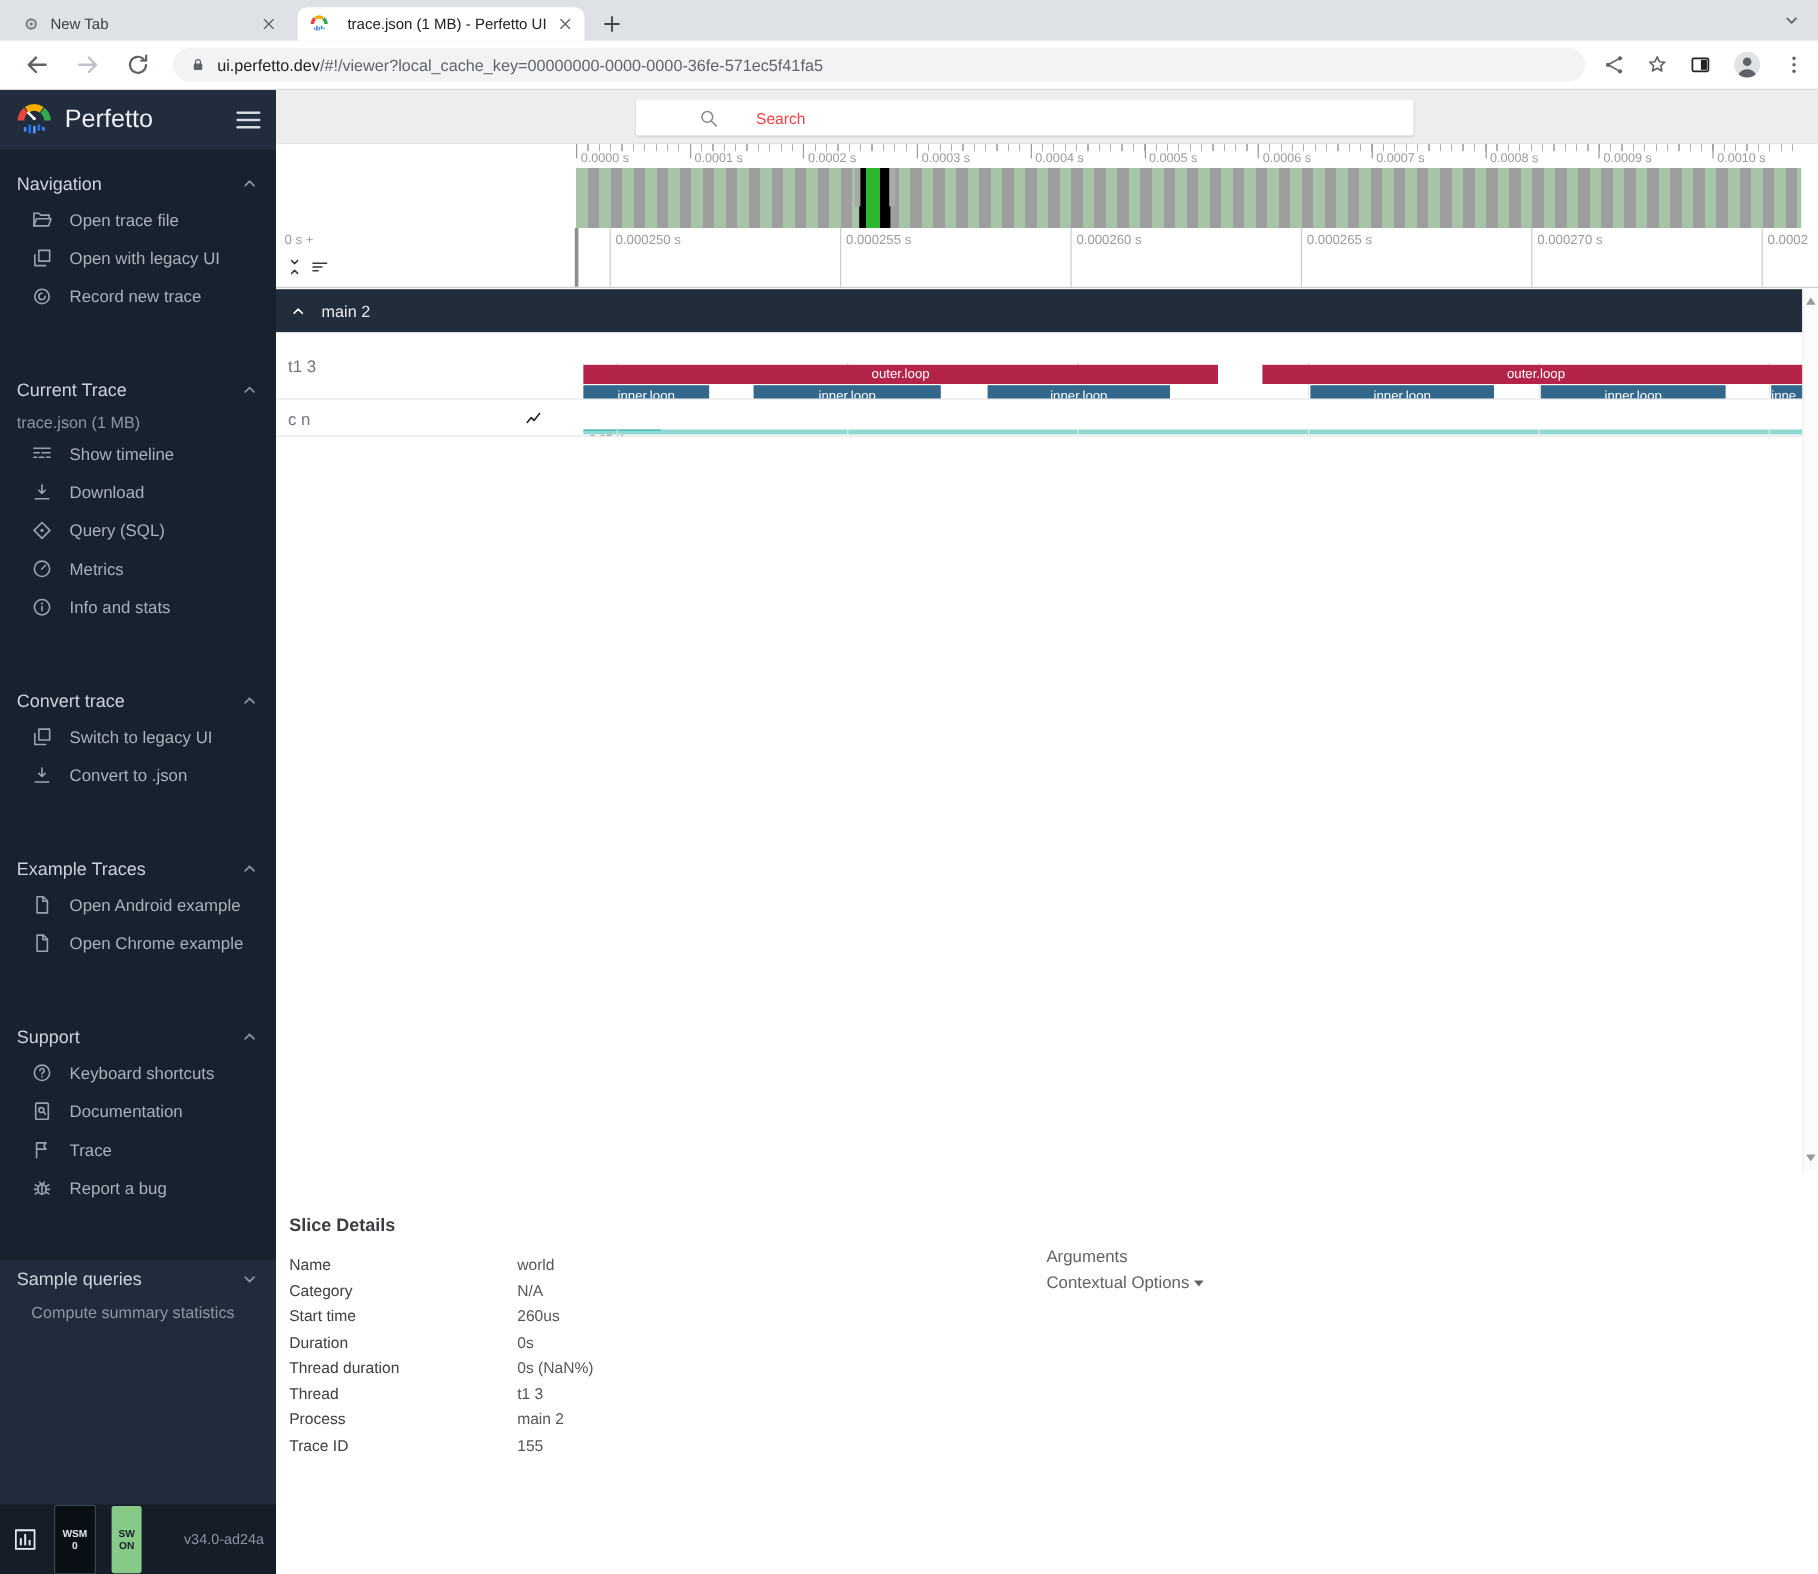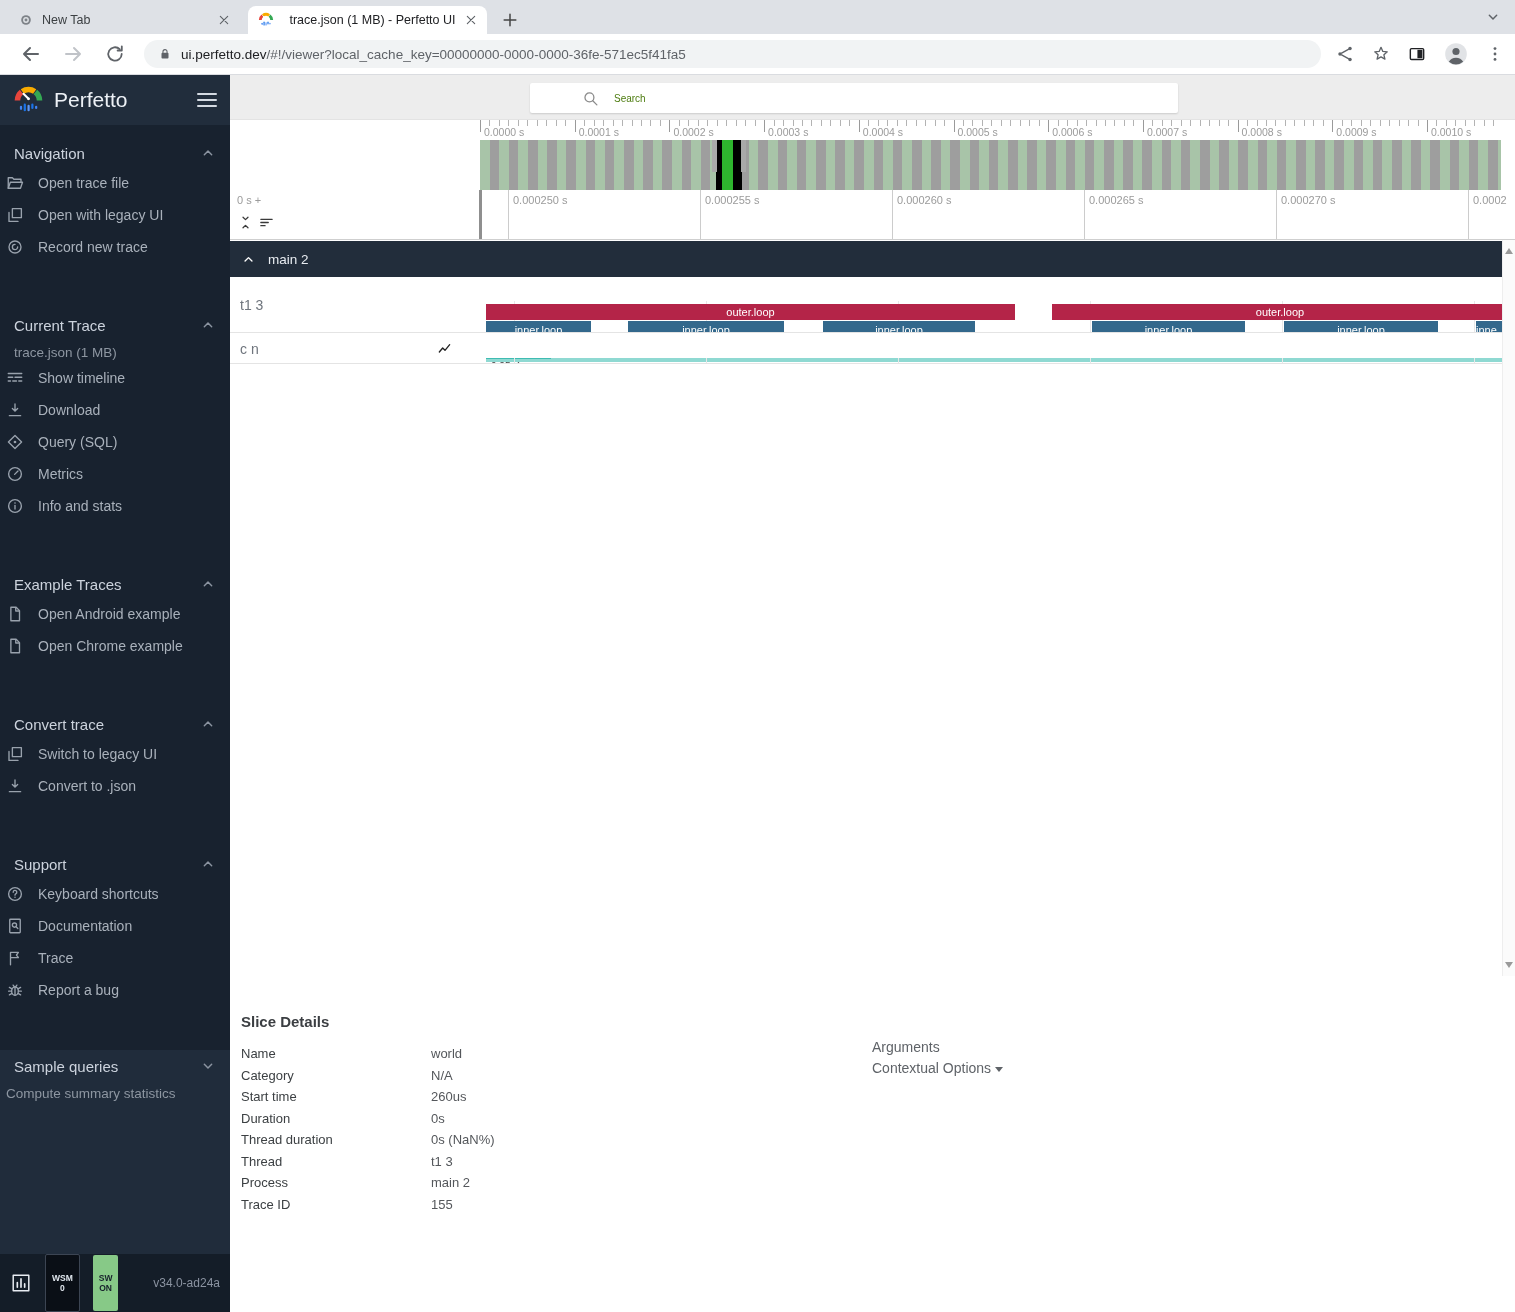"Search" .search-ph { color: #4d7c0f -> #ef4444; font-size: 10px -> 13px; margin-left: none -> 16px }
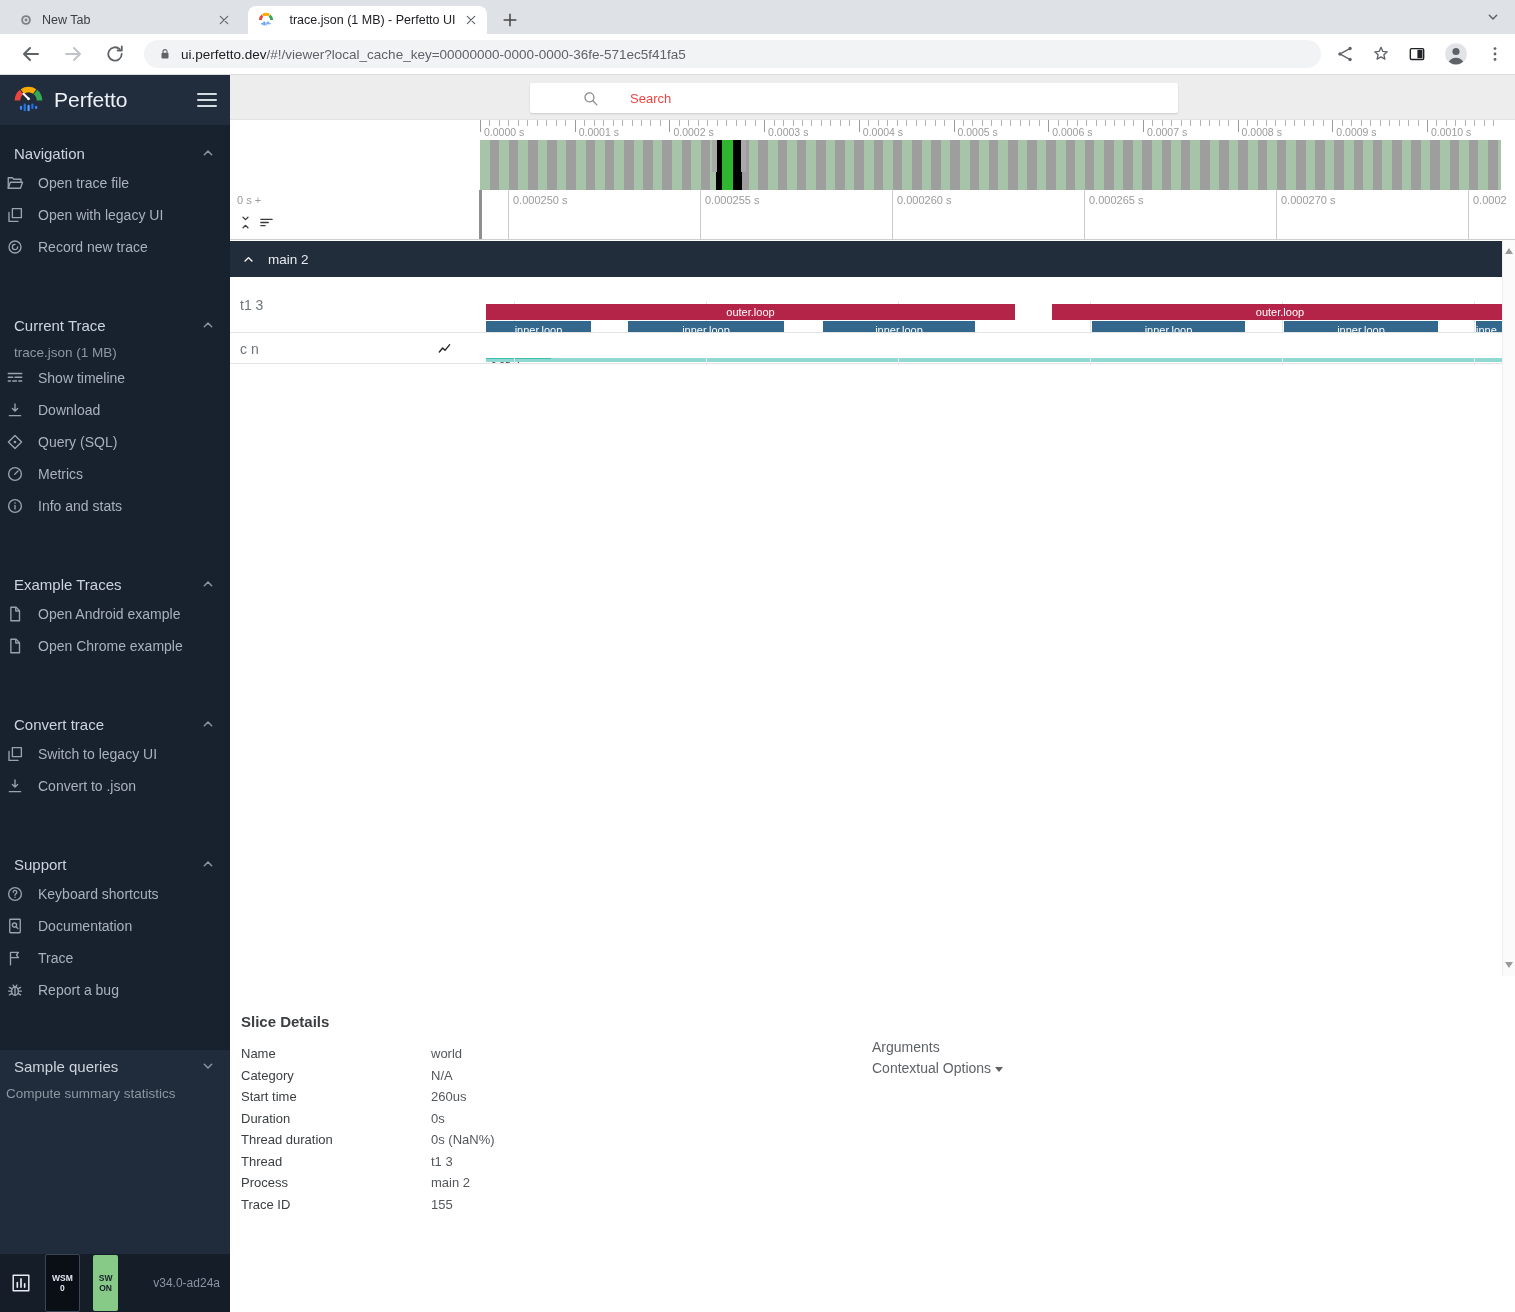"Open trace file" .sitem { padding: 0 6px -> 0 26px }
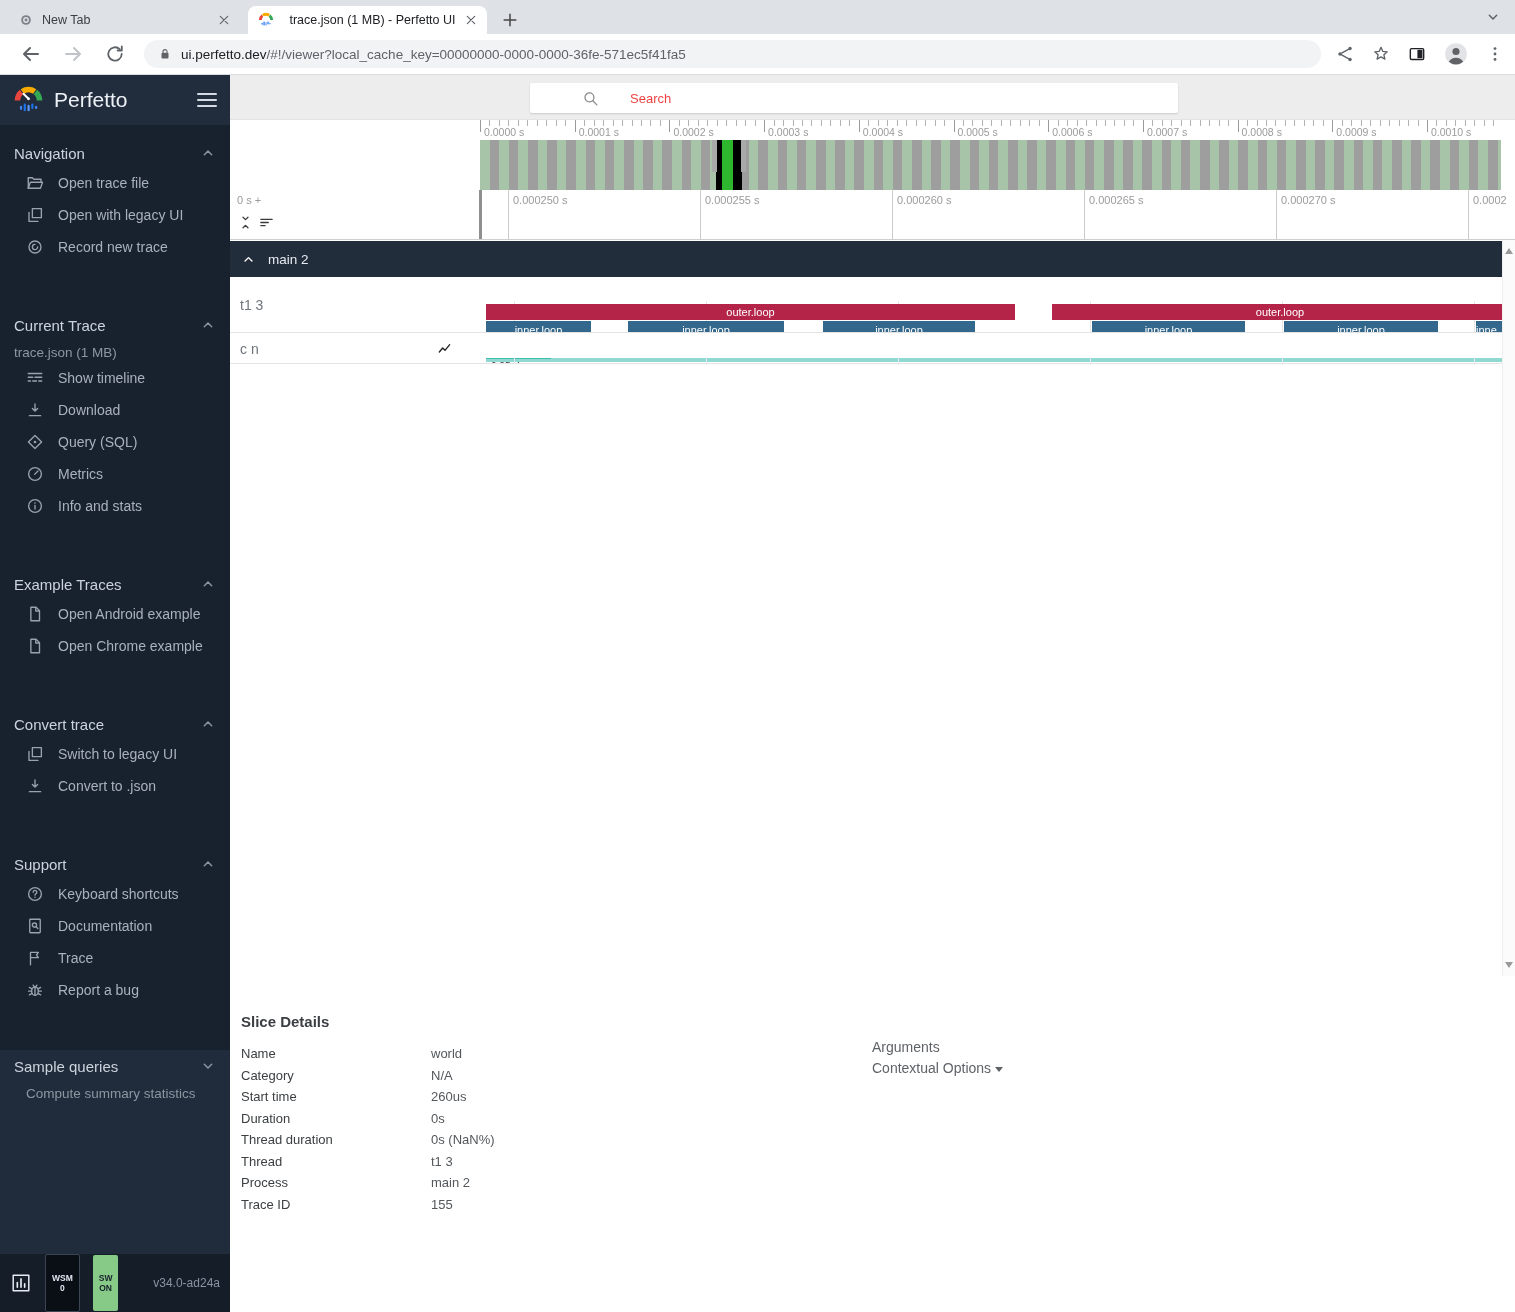"Example Traces" div.sec { order: before "Convert trace" -> after "Convert trace" }
